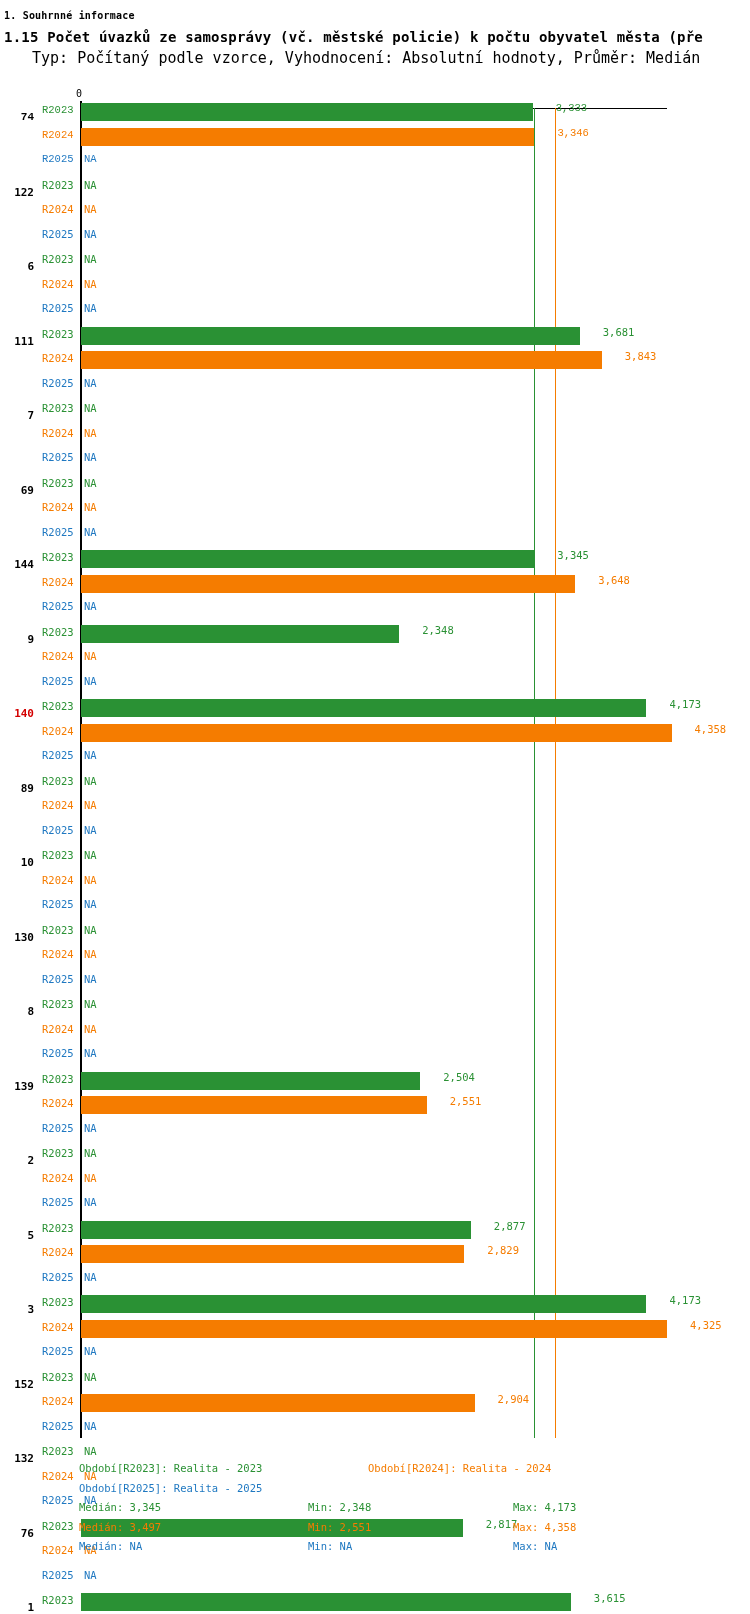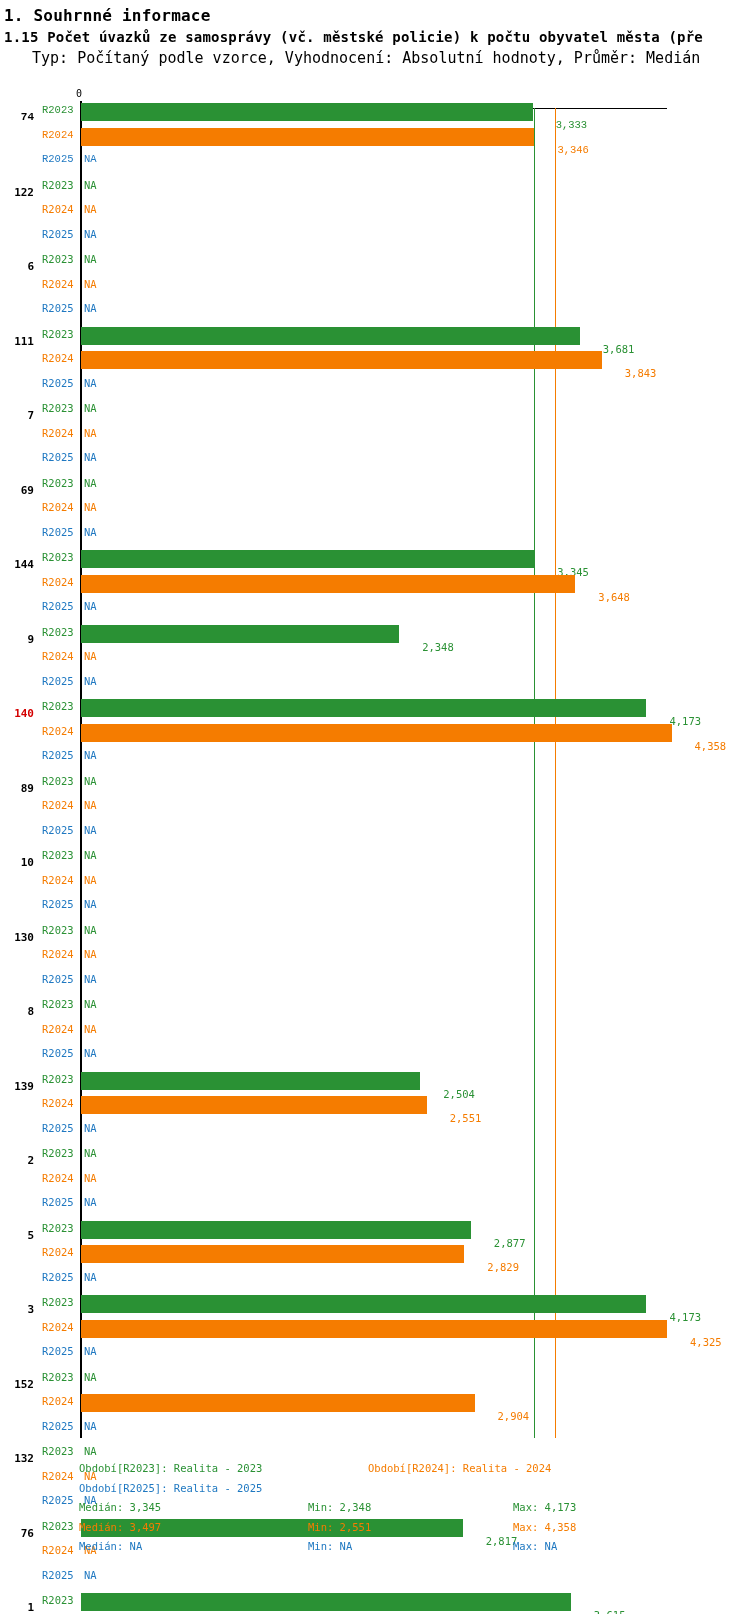"1. Souhrnné informace" .hdr-line1 { font-size: 16px -> 10px }
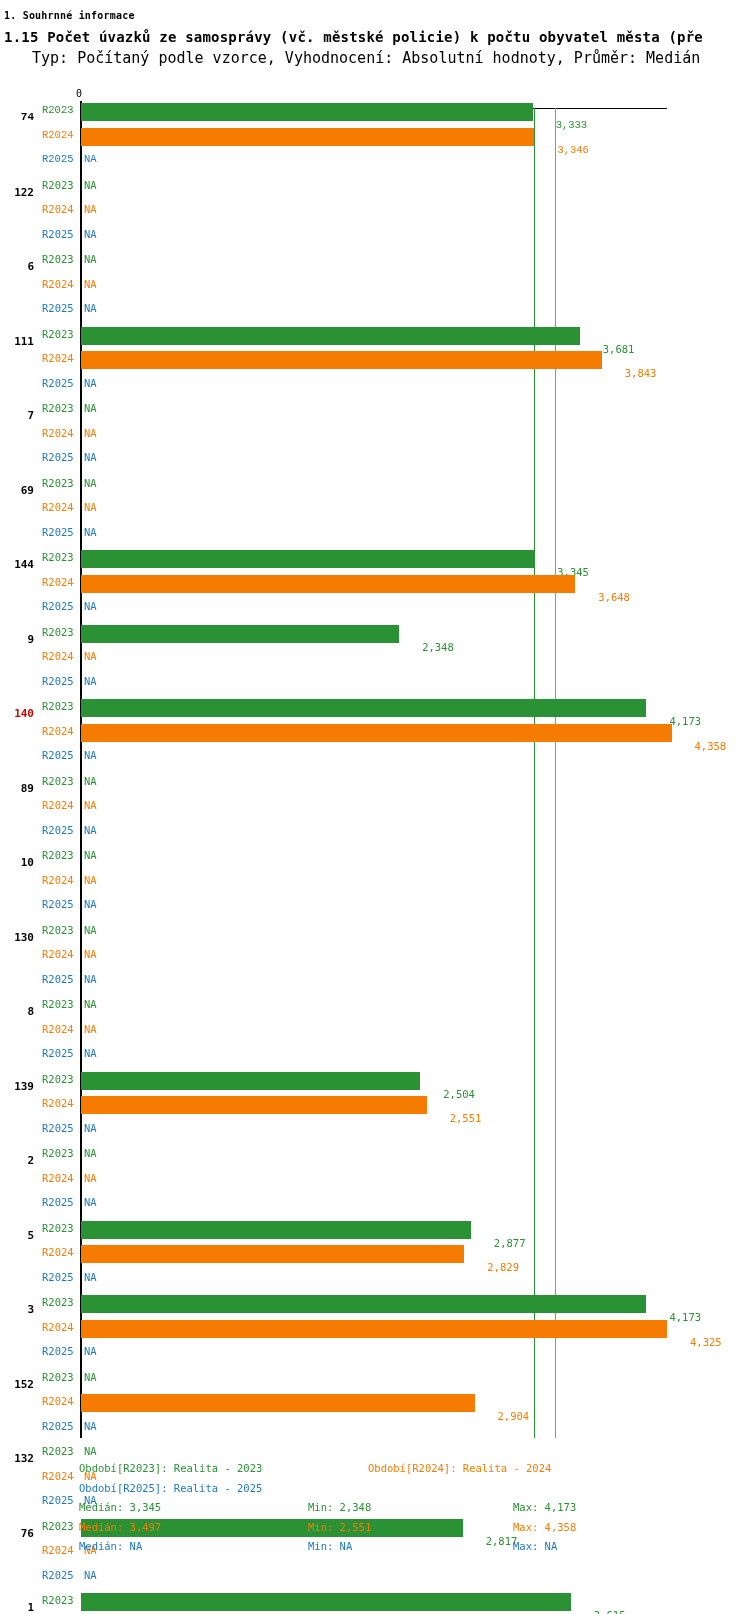"3,333" .val { top: 18px -> 1px }
